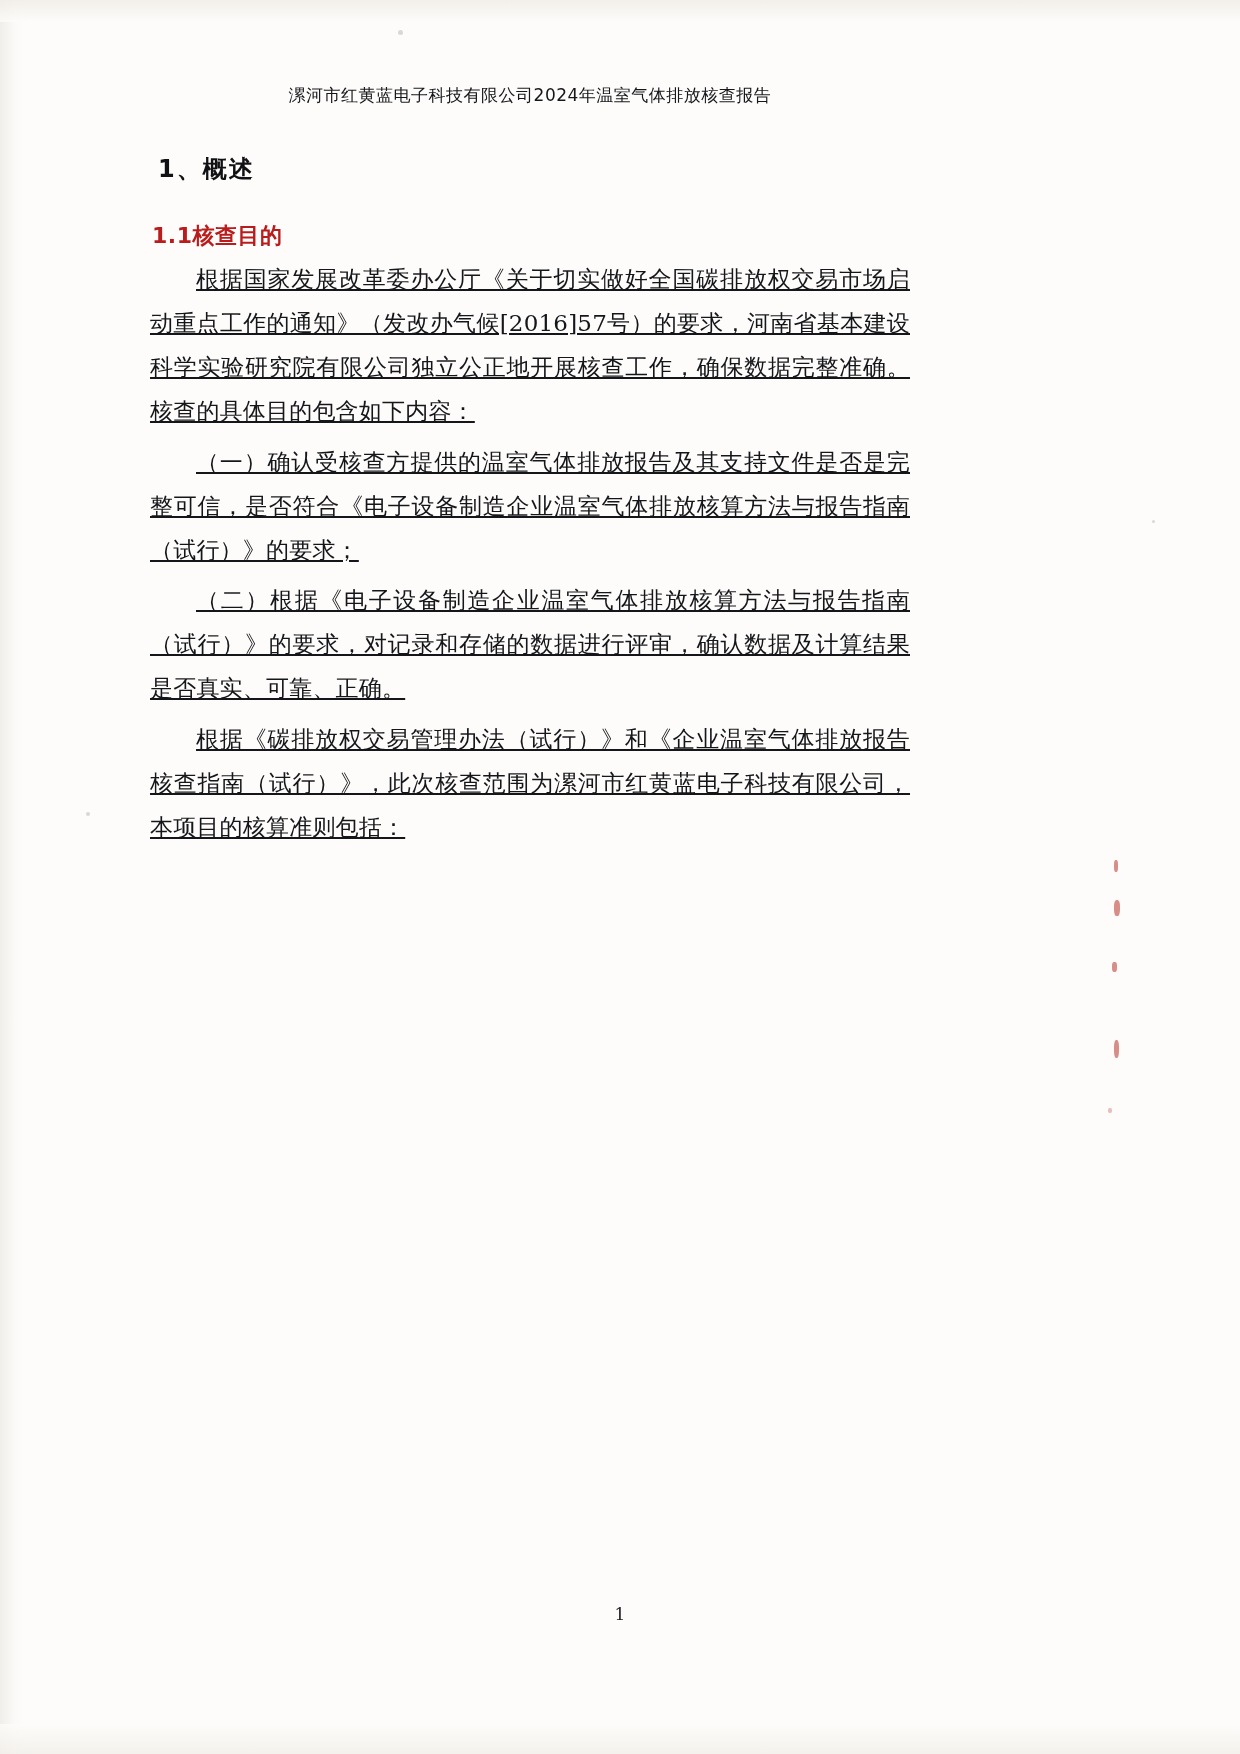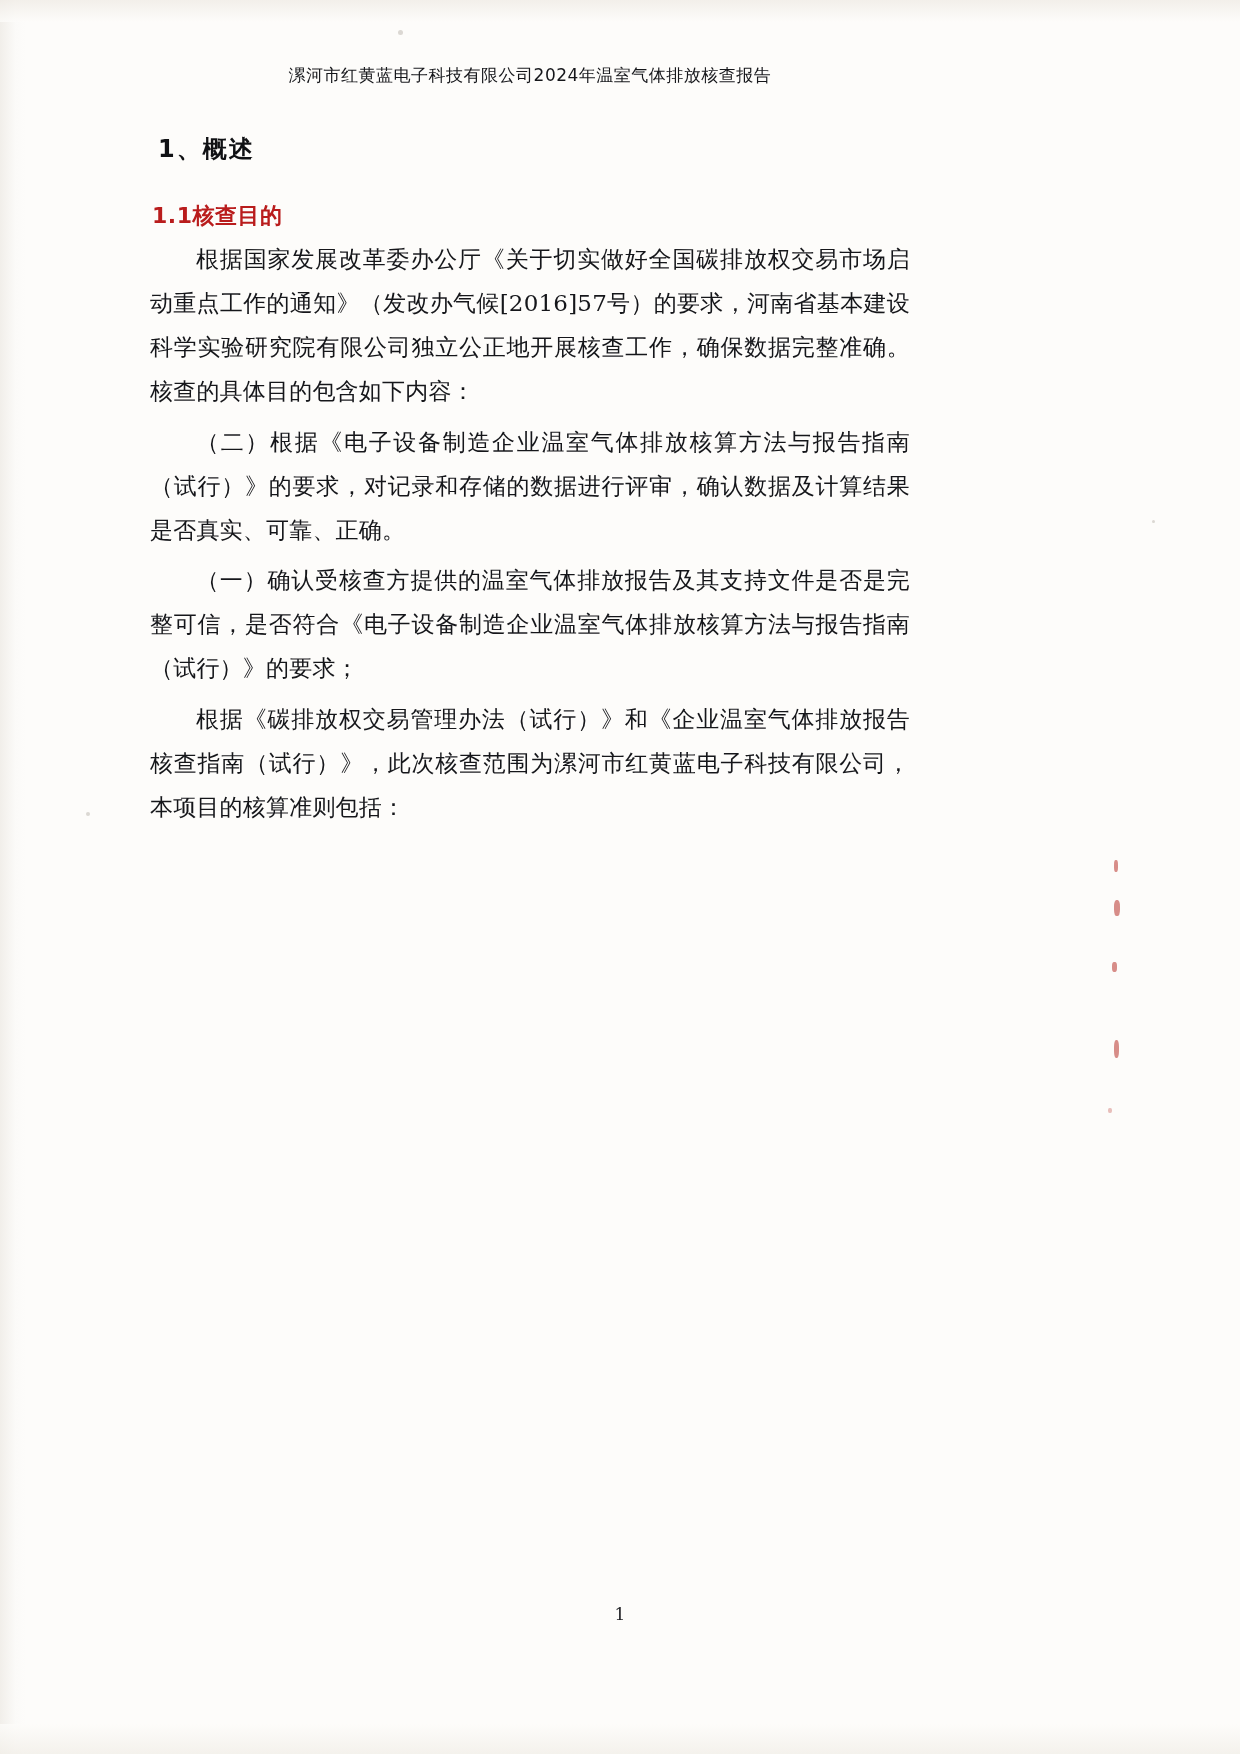"漯河市红黄蓝电子科技有限公司2024年温室气体排放核查报告" .content { top: 64px -> 84px }
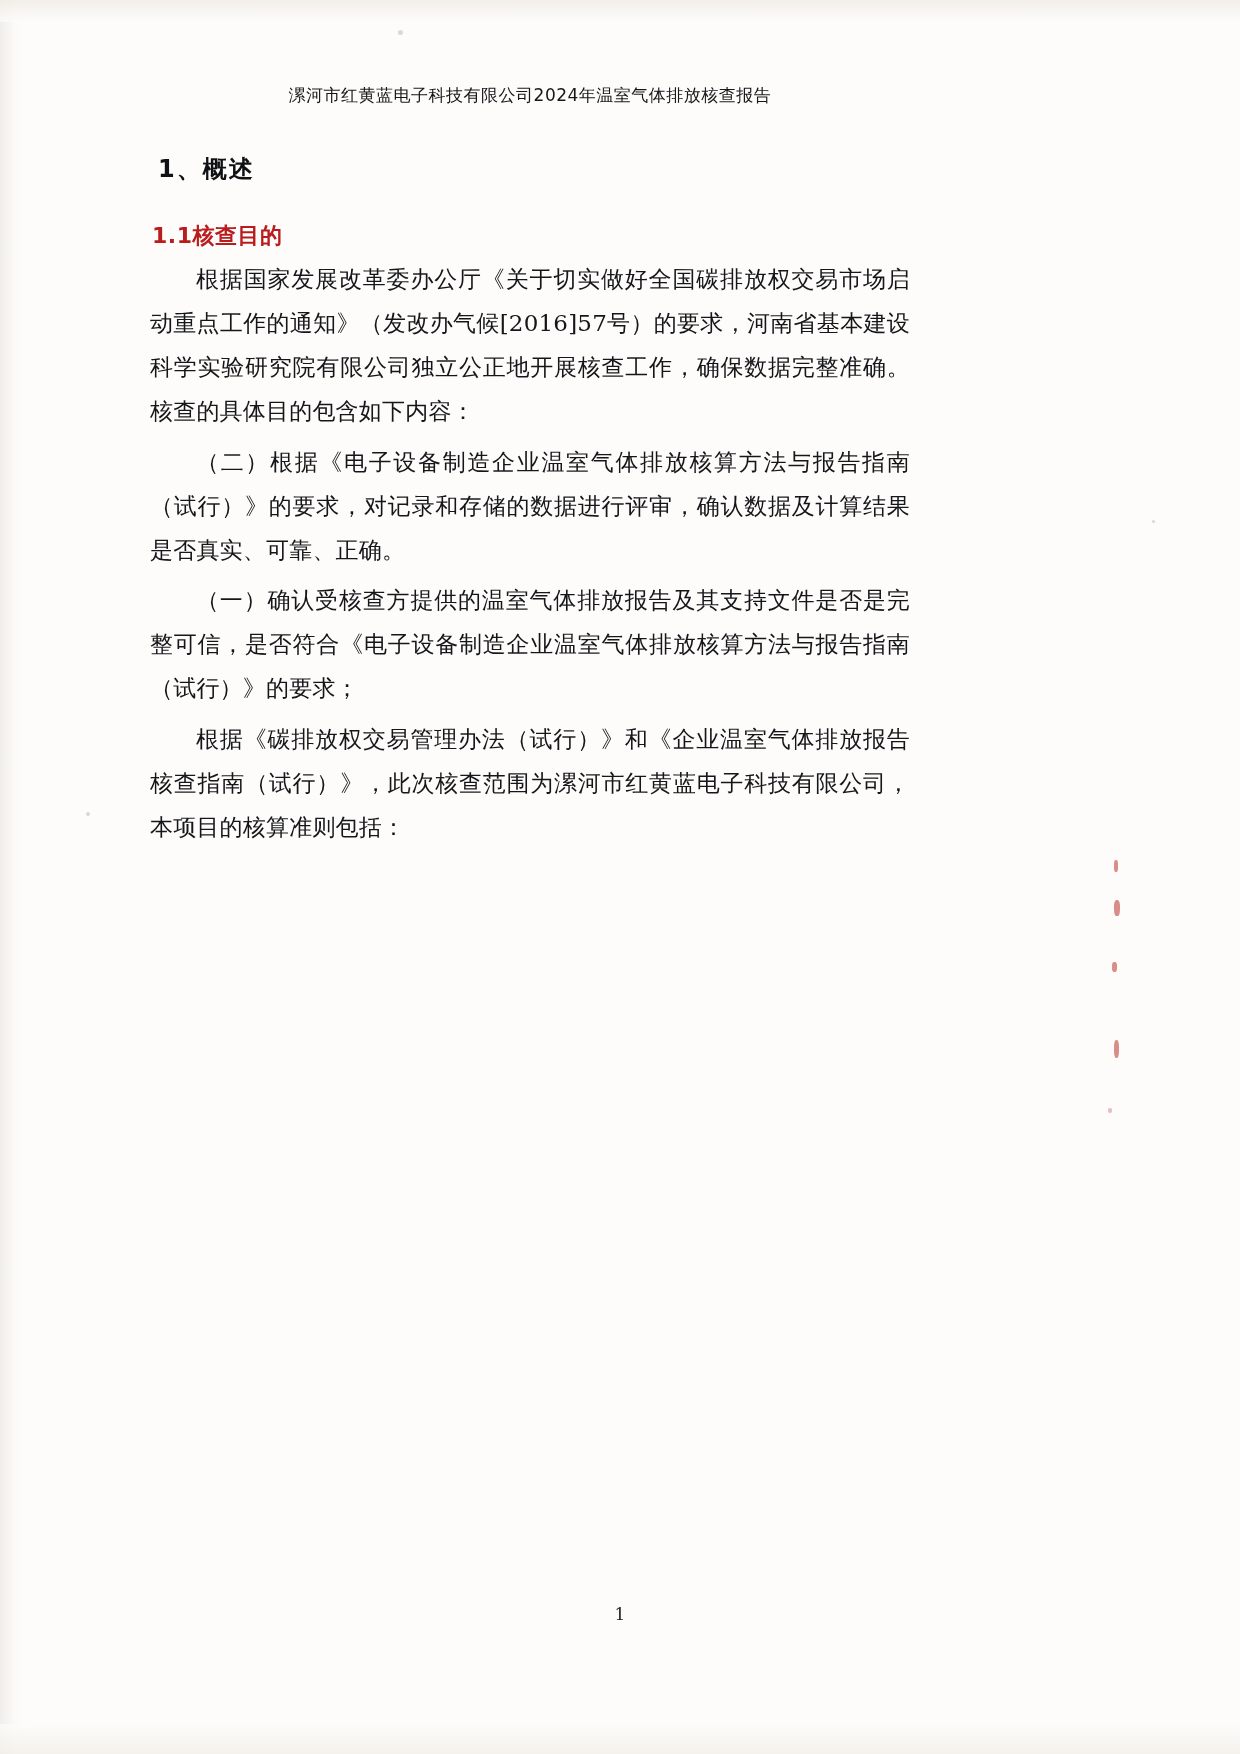"根据国家发展改革委办公厅《关于切实做好全国碳排放权交易市场启动重点工作的通知》（" p.body { text-decoration: none -> underline }
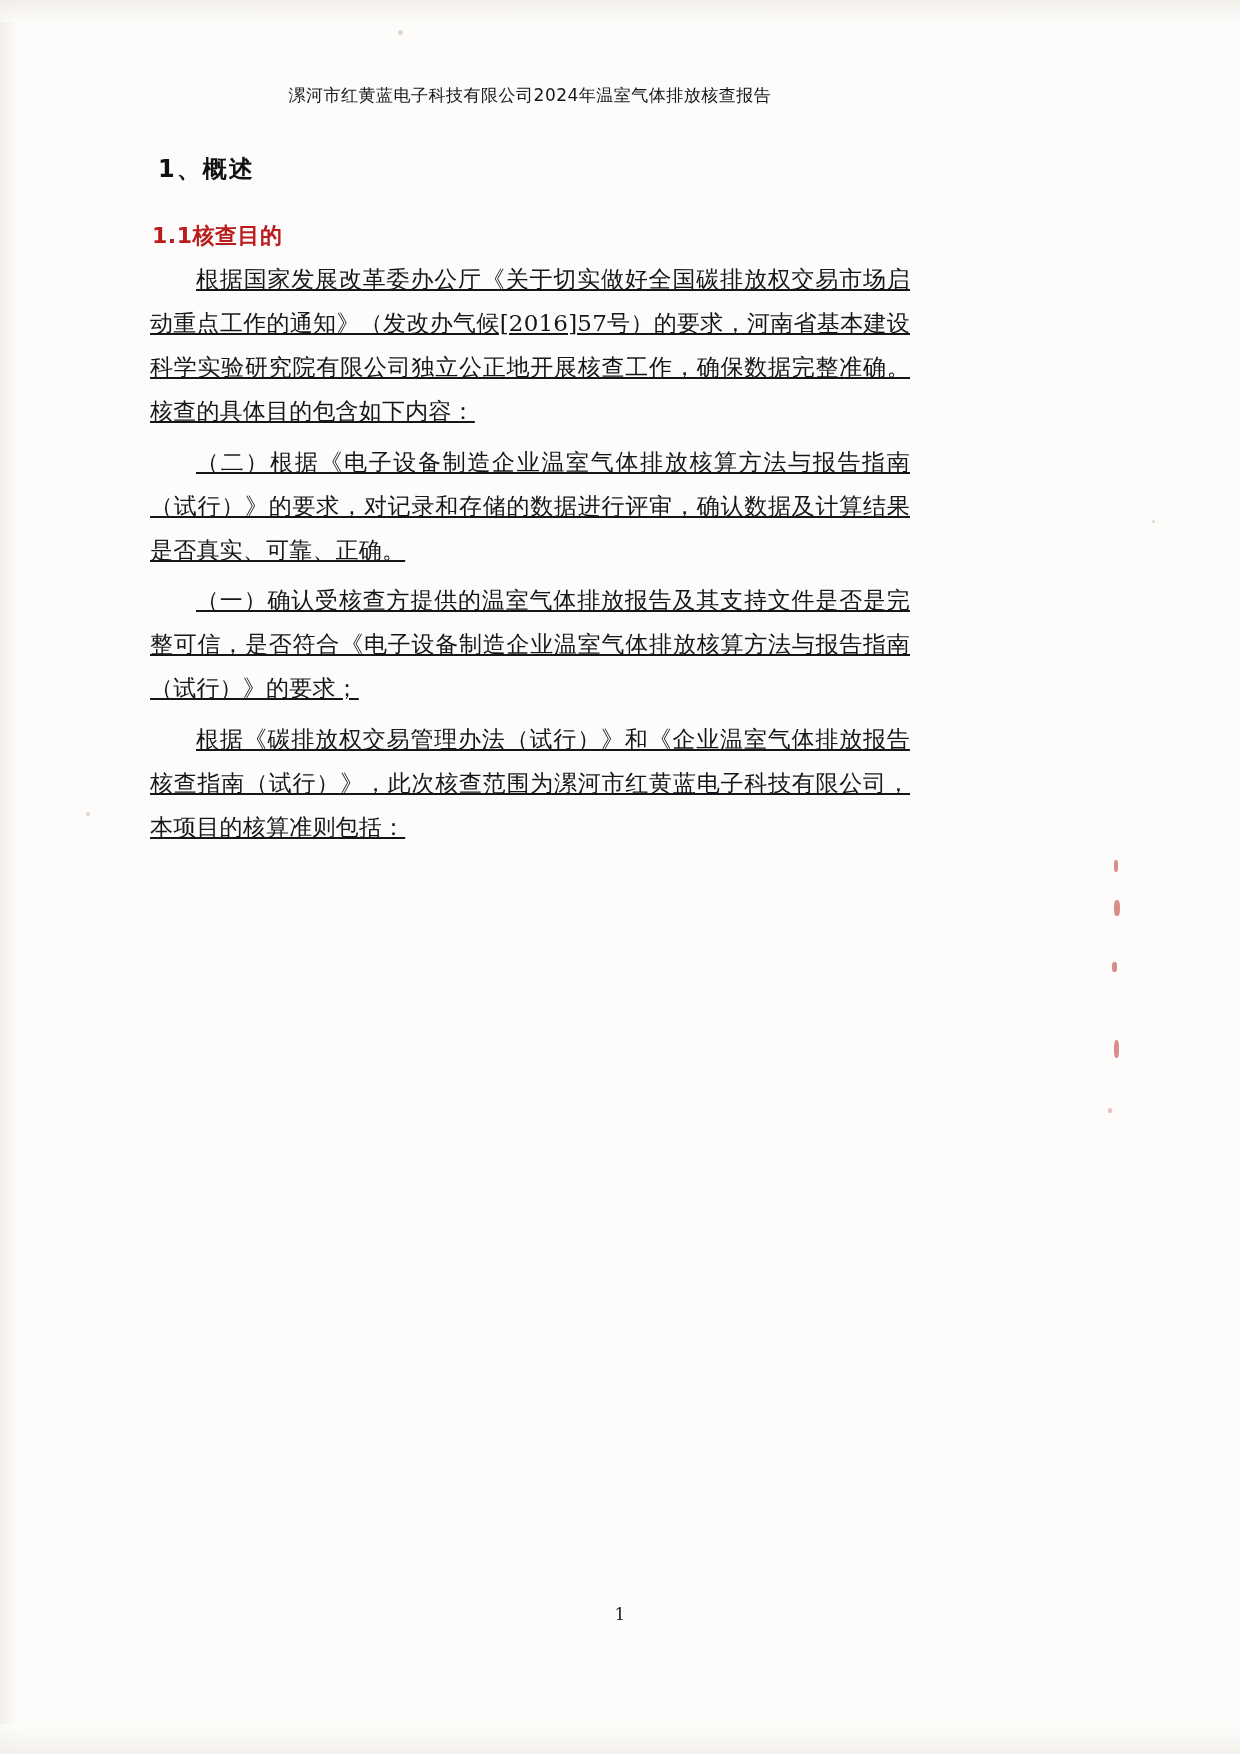"（二）根据《电子设备制造企业温室气体排放核算方法与报告指南（试行）》的要求，对记" p.body { order: before "（一）确认受核查方提供的温室气体排放报告及其支持文件是否是完整可信，是否符合《电" -> after "（一）确认受核查方提供的温室气体排放报告及其支持文件是否是完整可信，是否符合《电" }
